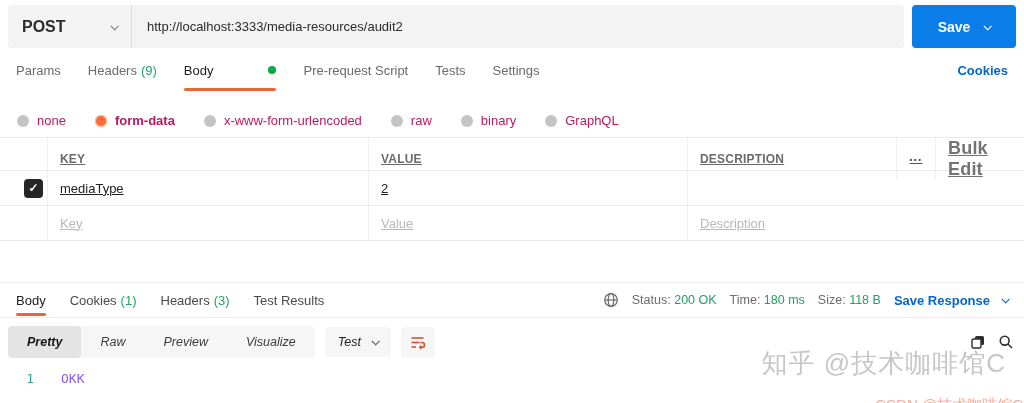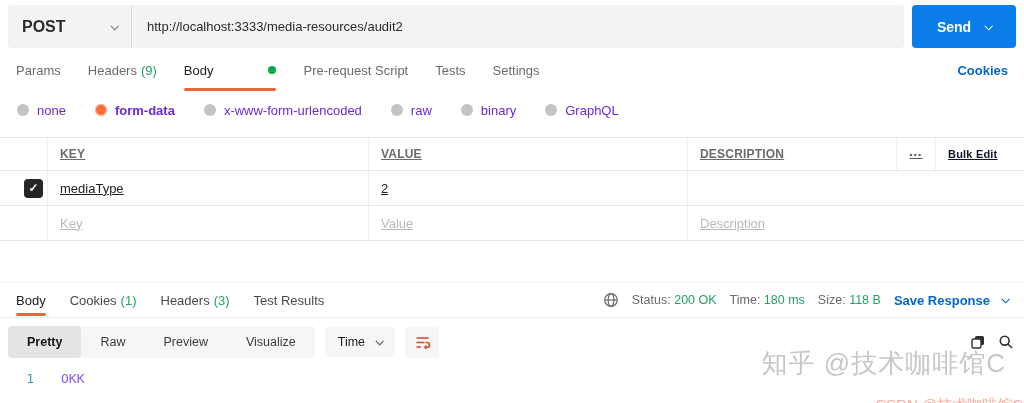"Send" span { text: Send -> Save }
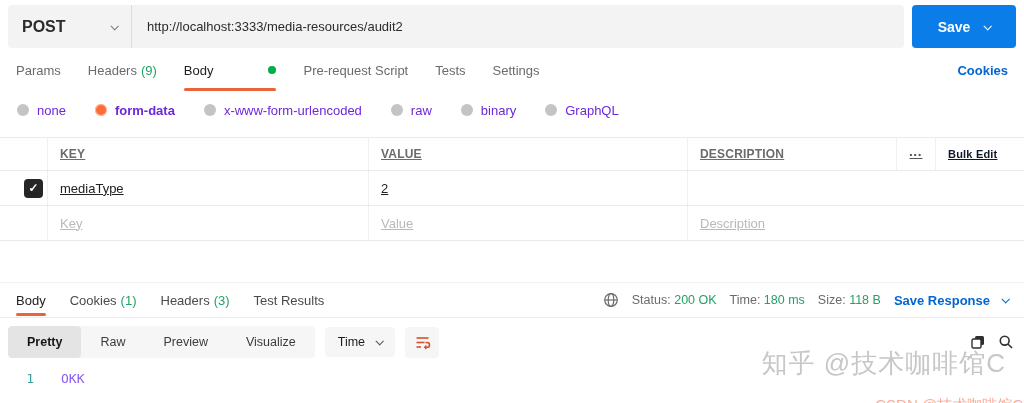"none" .radio-row { align-items: center -> flex-end; color: #6d28d9 -> #be185d }
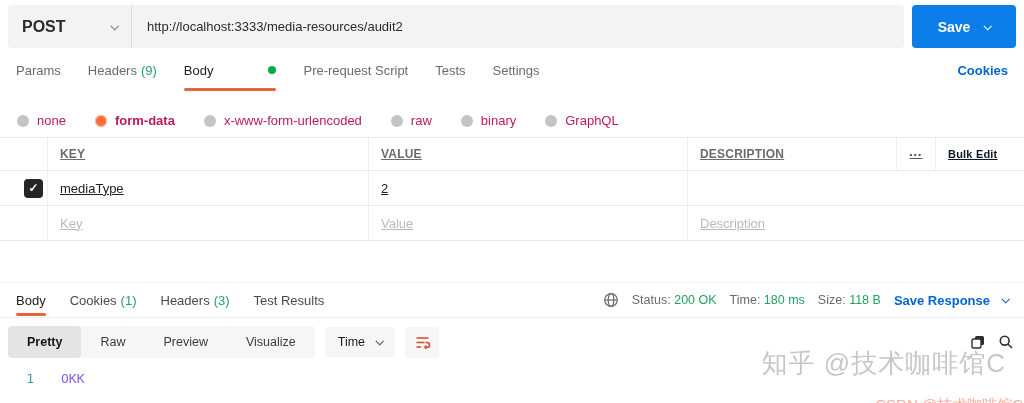"Bulk Edit" .bulk { color: #0f172a -> #737373; font-size: 11px -> 18px }
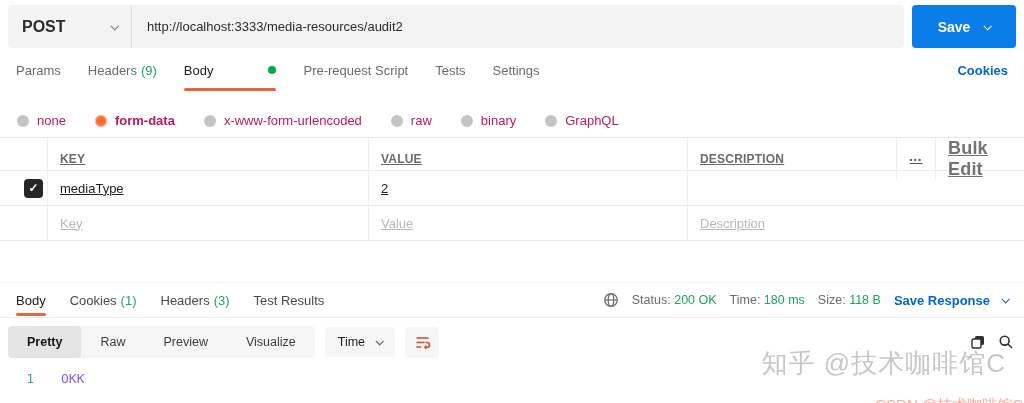"Pretty" .resp-toolbar { font-style: none -> italic }
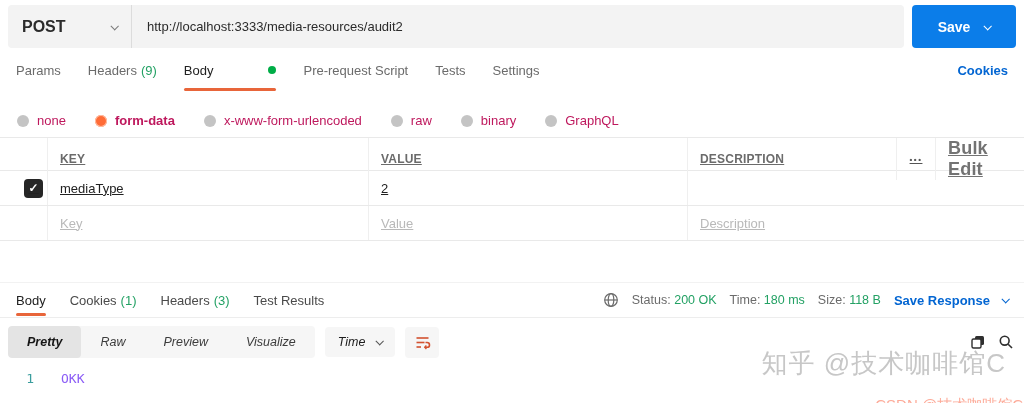"Time" span { text: Time -> Test }
